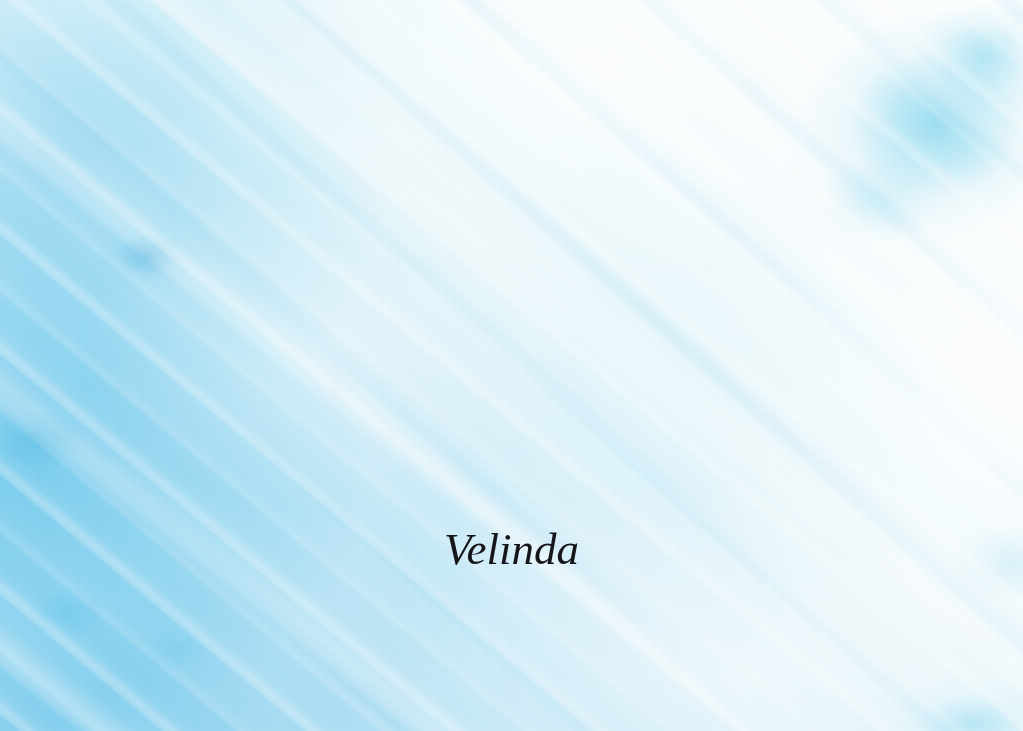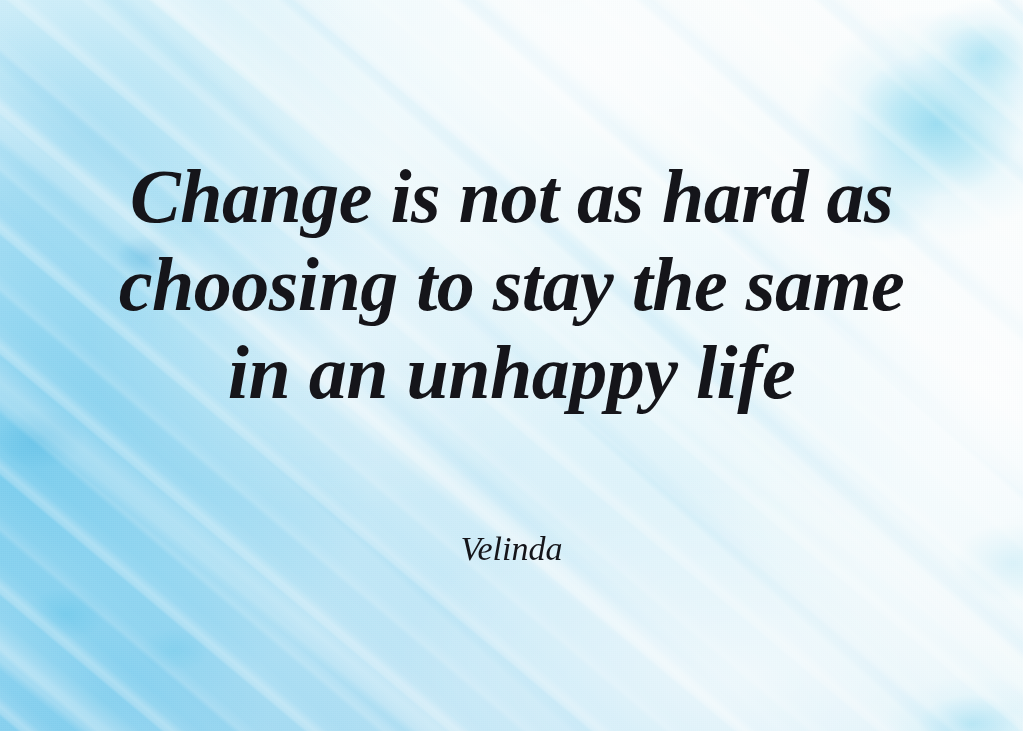"Change is not as hard" div.quote-block { html: <div> <span>Change is not as hard as</span> <span>choosing to stay the same</span> <span>in an unhappy life</span> </div> -> none }
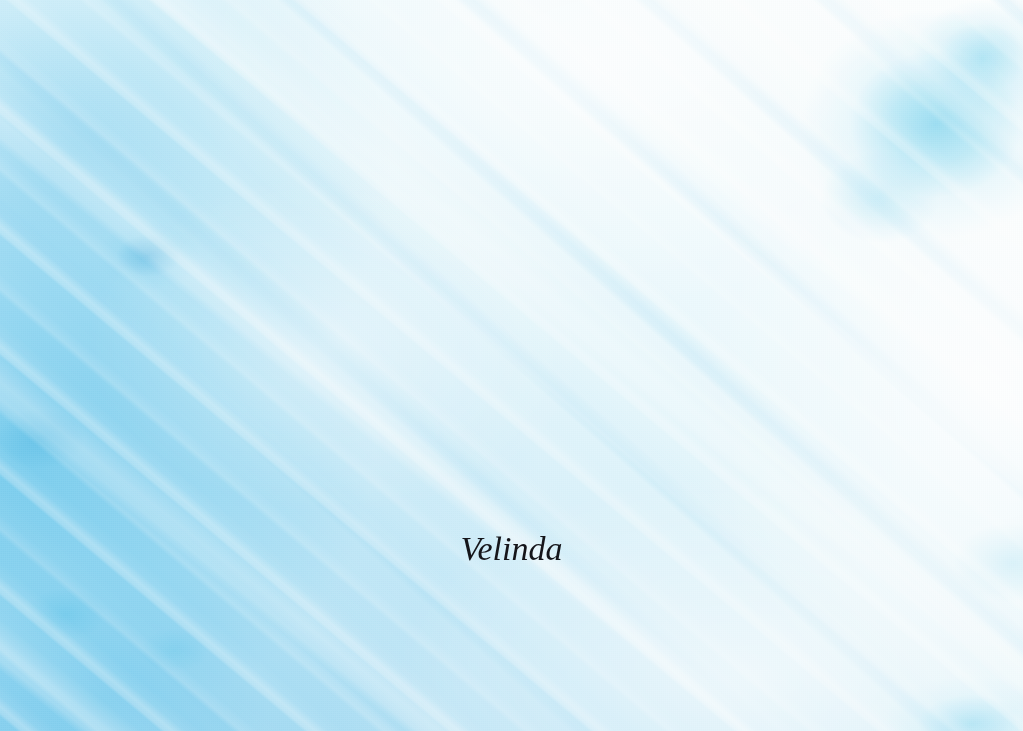"Velinda" .attribution { font-size: 34px -> 45px }
